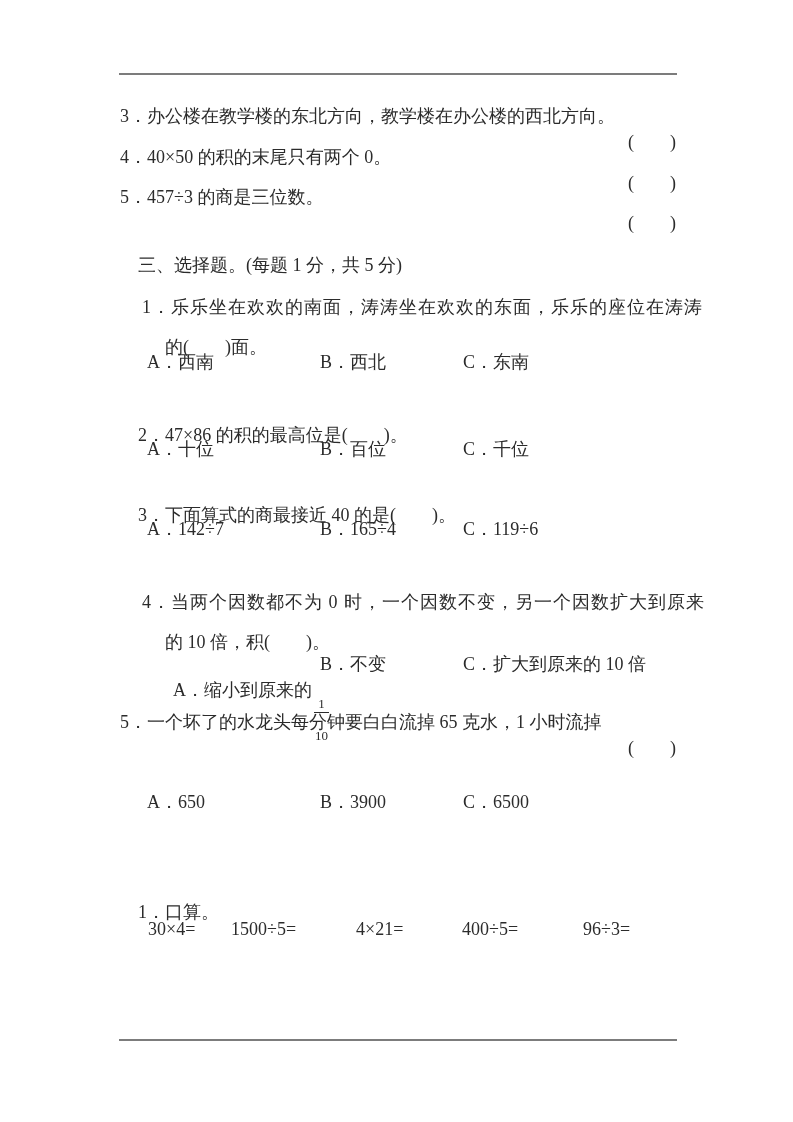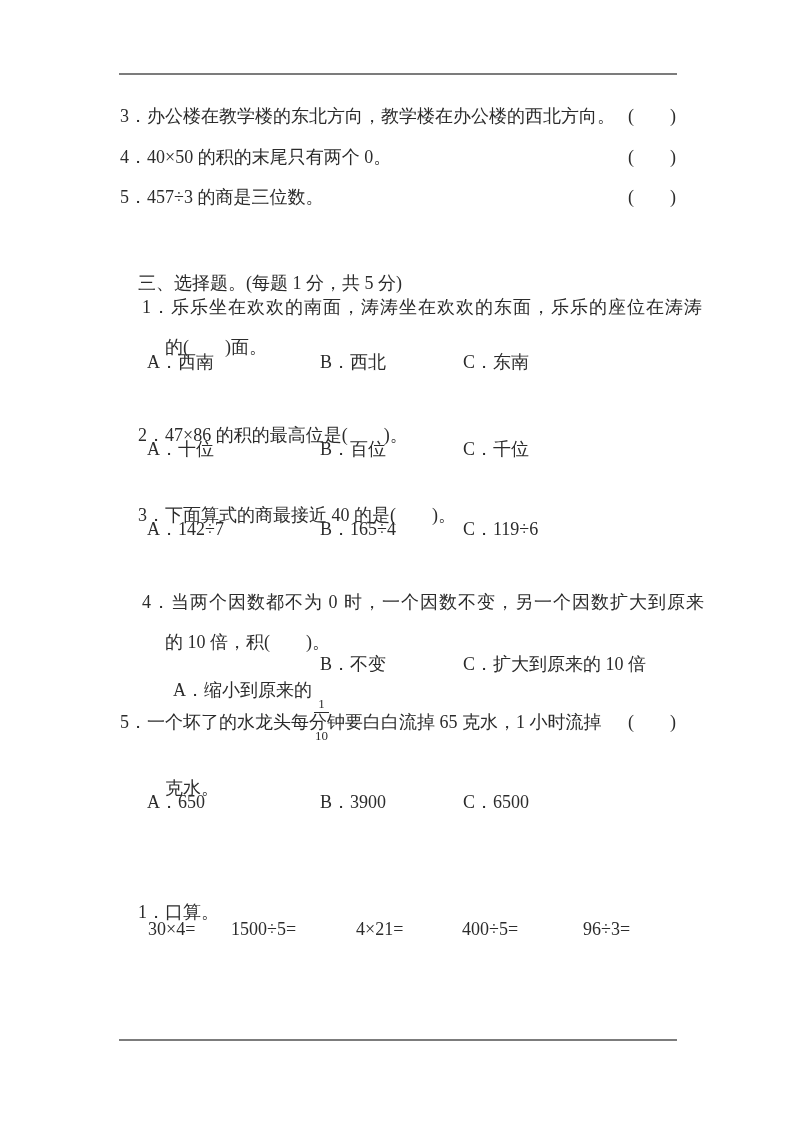"3．办公楼在教学楼的东北方向，教学楼在办公楼的西北方向。" .flexrow { flex-direction: none -> column }
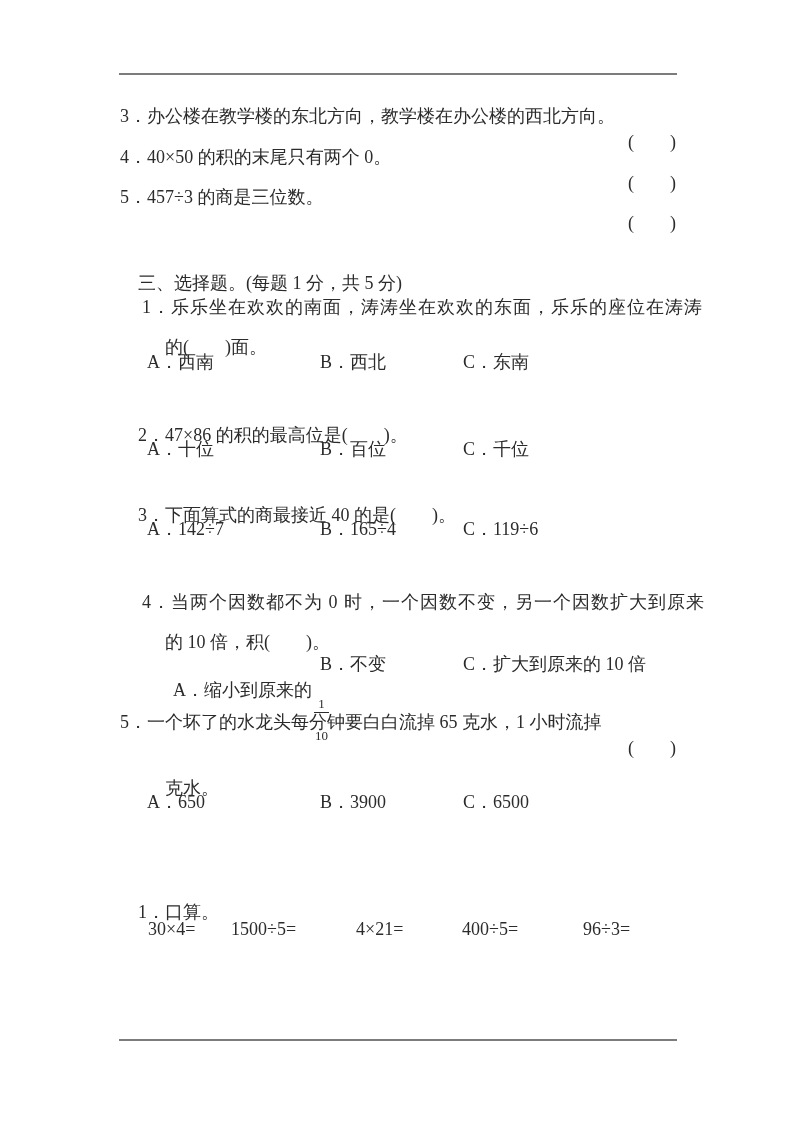"三、选择题。(每题 1 分，共 5 分)" div.row { top: 244px -> 226px }
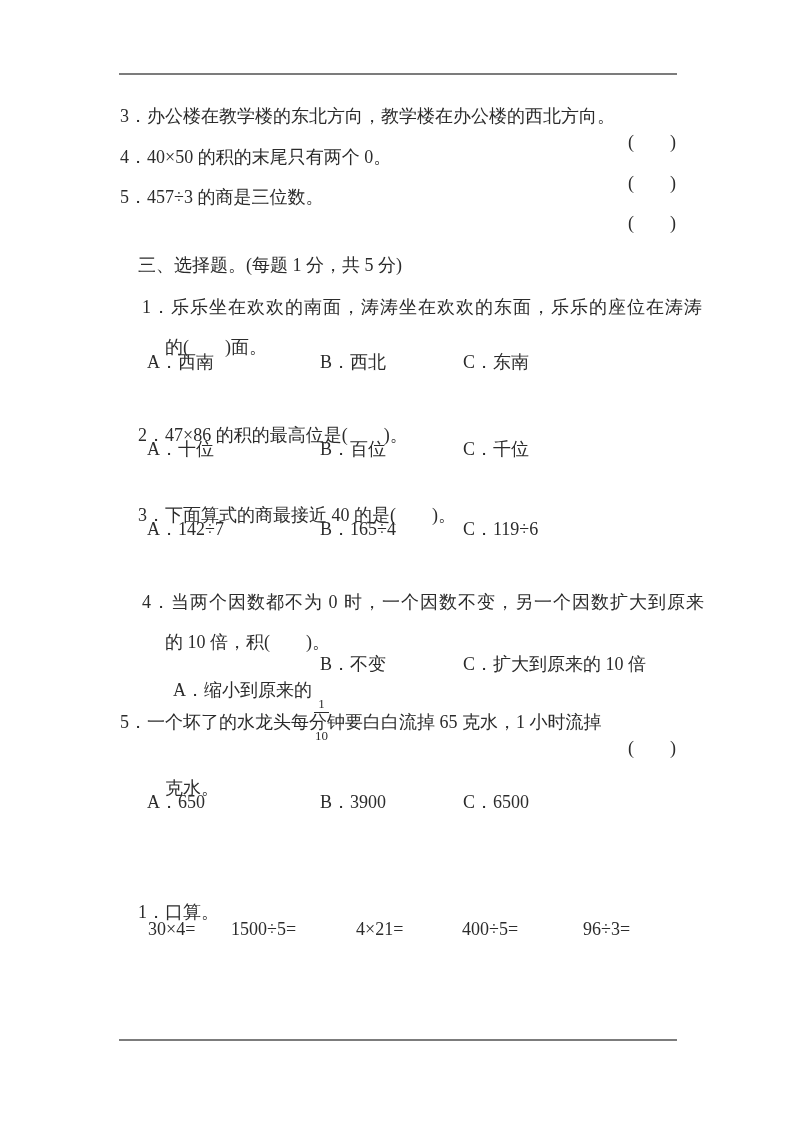"克水。" div.row { html: <div> <span>克水。</span> </div> -> none }
